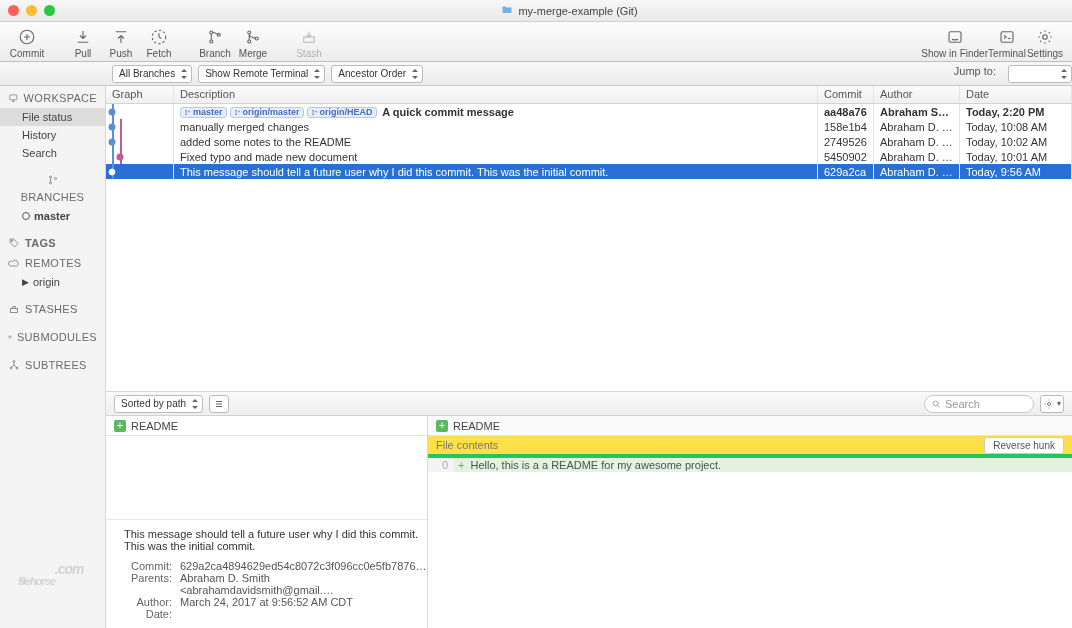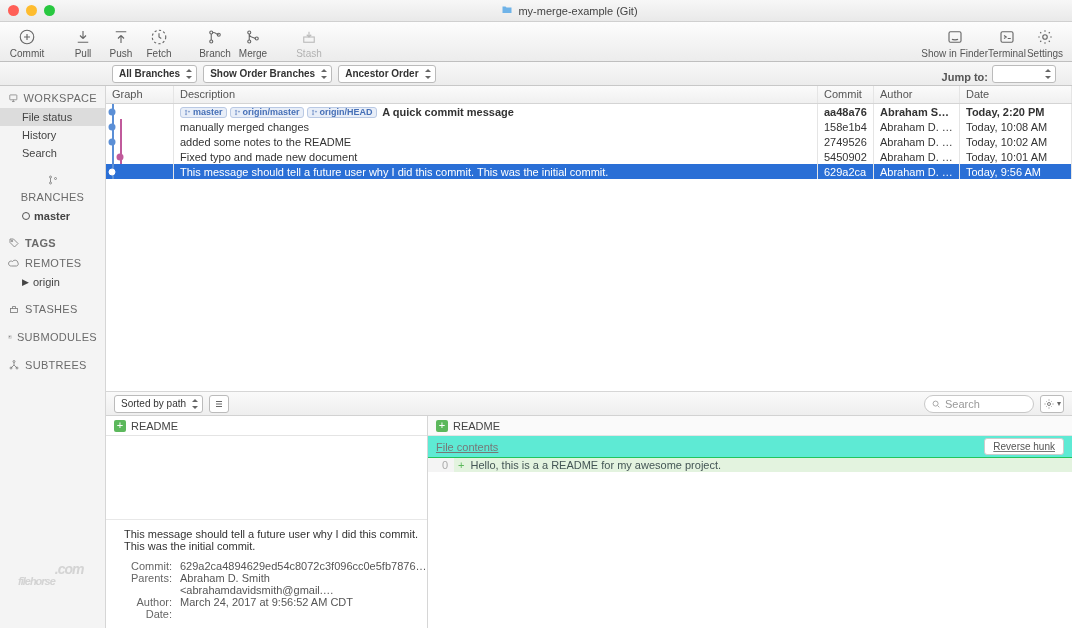"All Branches" .filterbar { font-weight: bold -> none; padding: 0 16px 0 112px -> 0 0 0 112px }
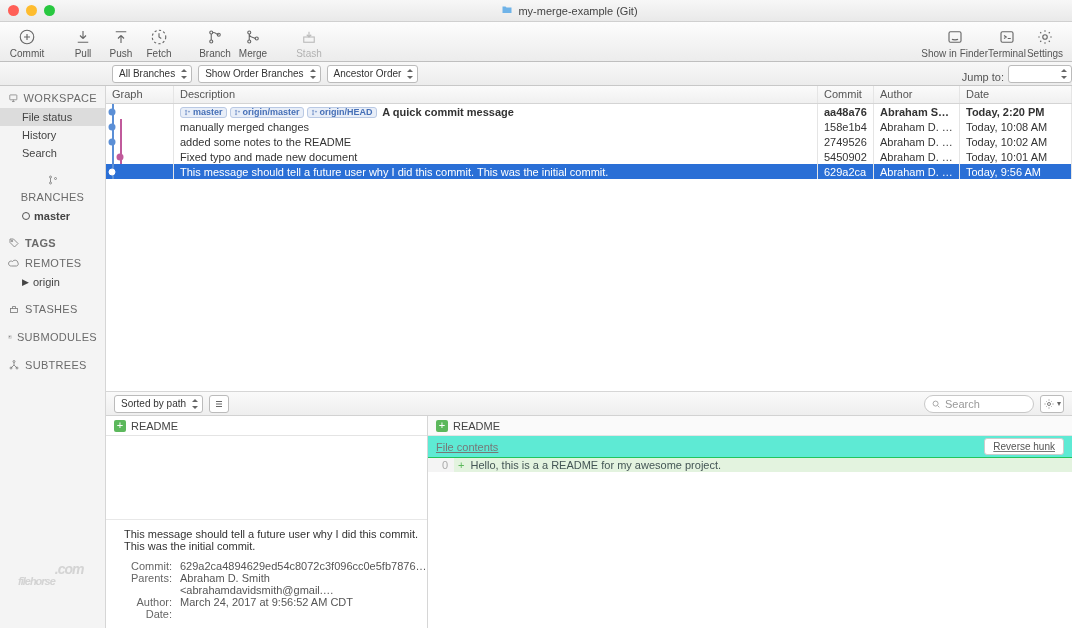"Show Order Branches" div.select { text: Order Branches -> Remote Terminal }
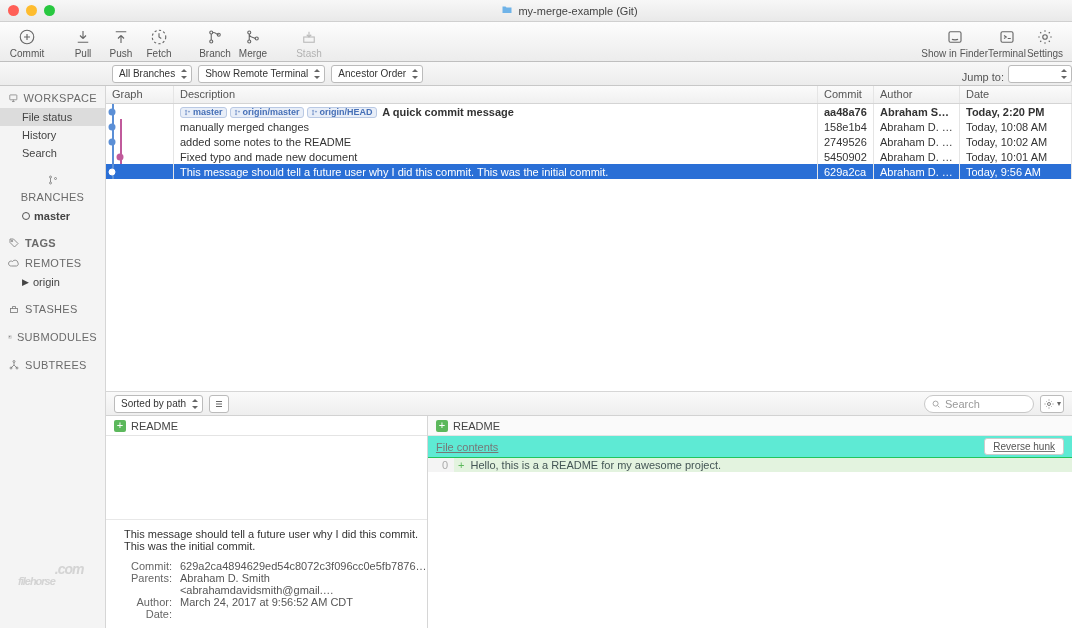"Jump to:" .jump { align-items: flex-end -> flex-start; gap: 4px -> 12px }
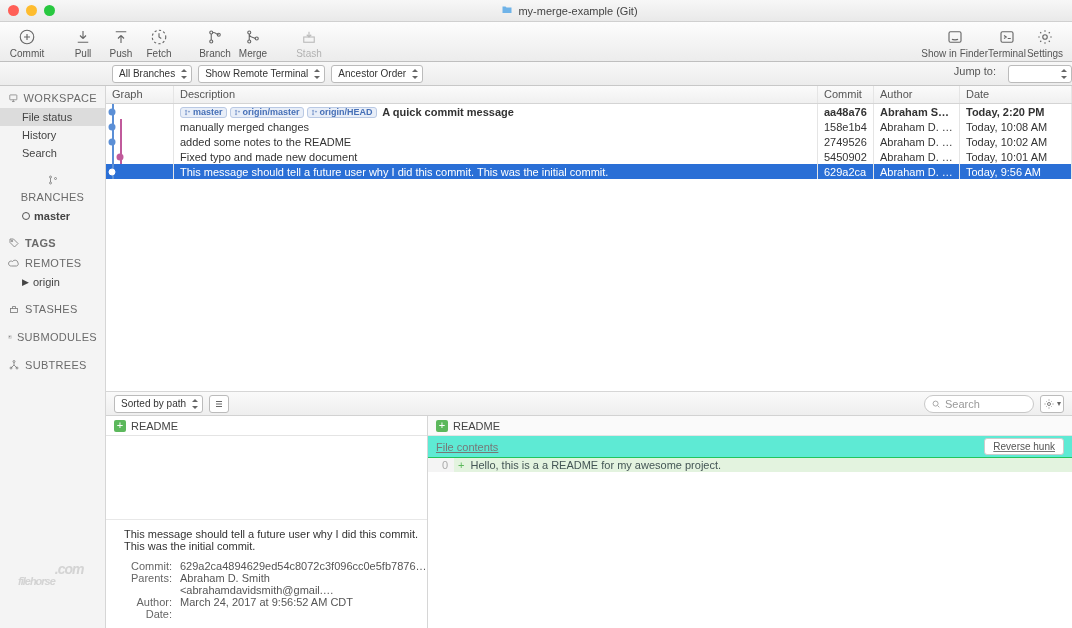"File contents" .contenthdr { background: #5eead4 -> #fde047; border-bottom: 1px solid #22c55e -> 4px solid #22c55e; text-decoration: underline -> none }
